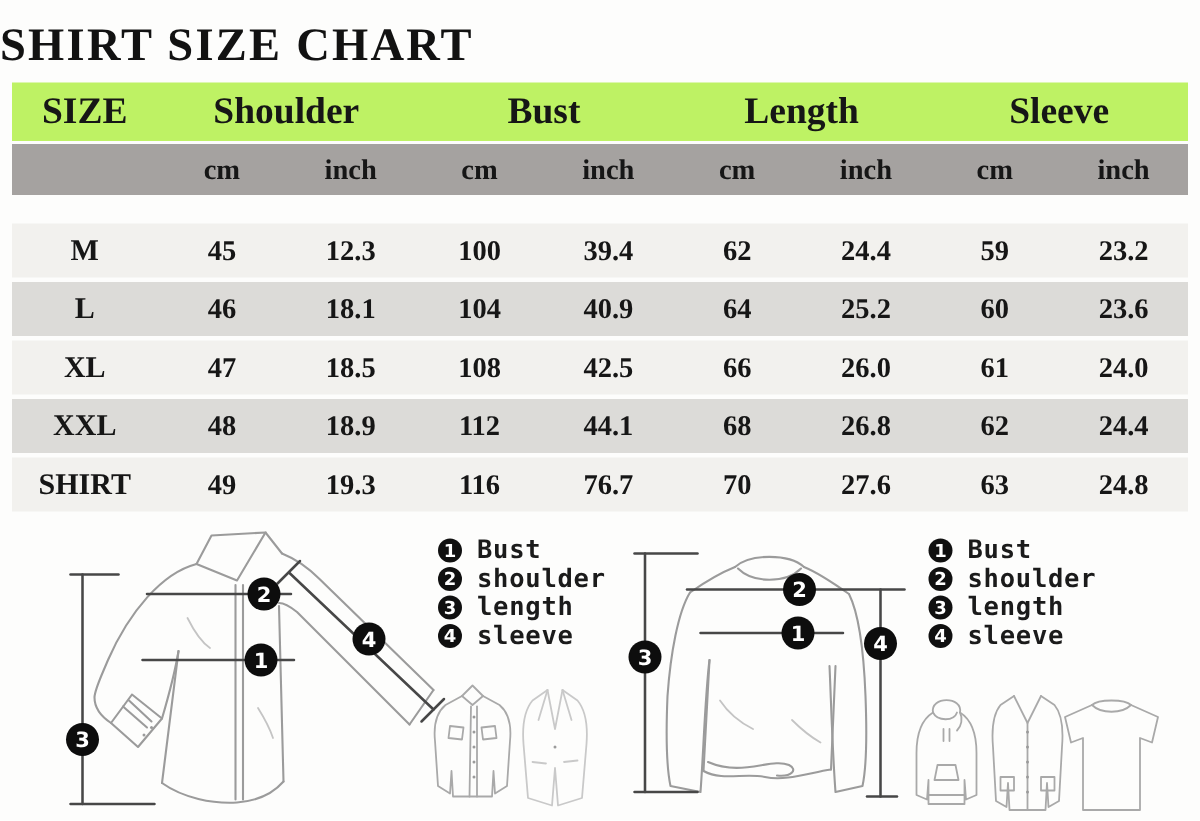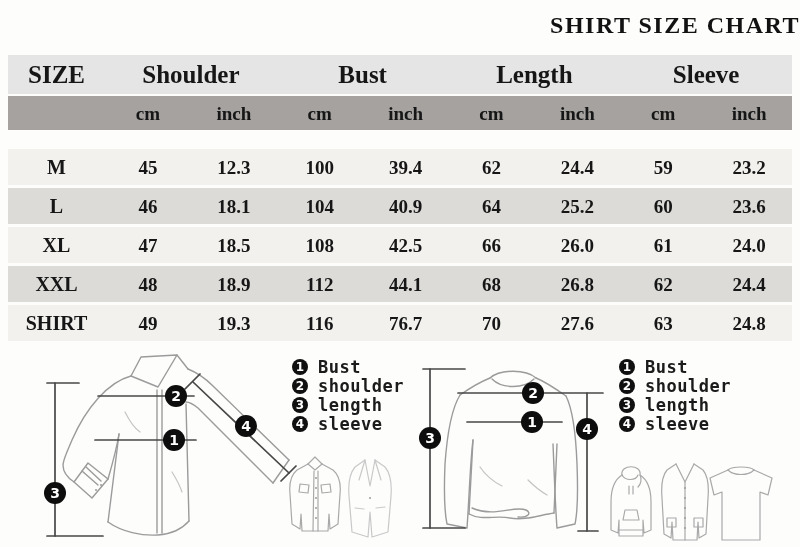"SHIRT SIZE CHART" .title { font-size: 24px -> 31px; text-align: right -> left }
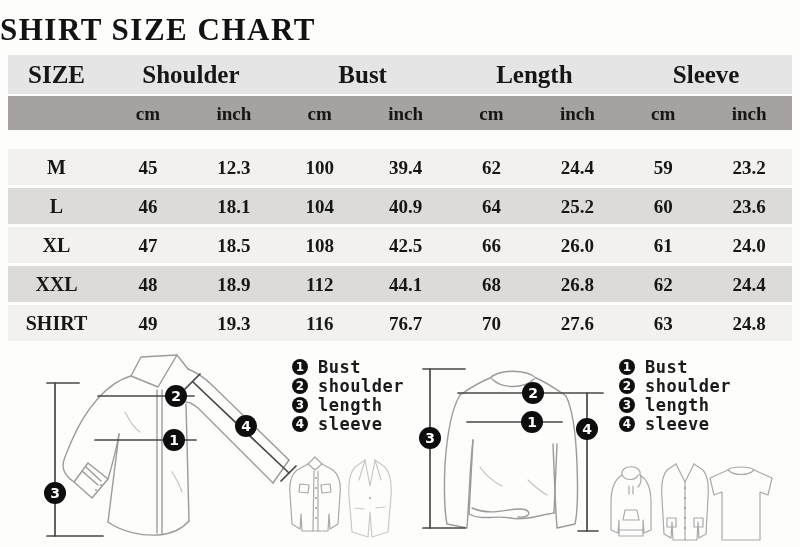"SIZE" .t-row.head { background: #e5e5e5 -> #bef264 }
